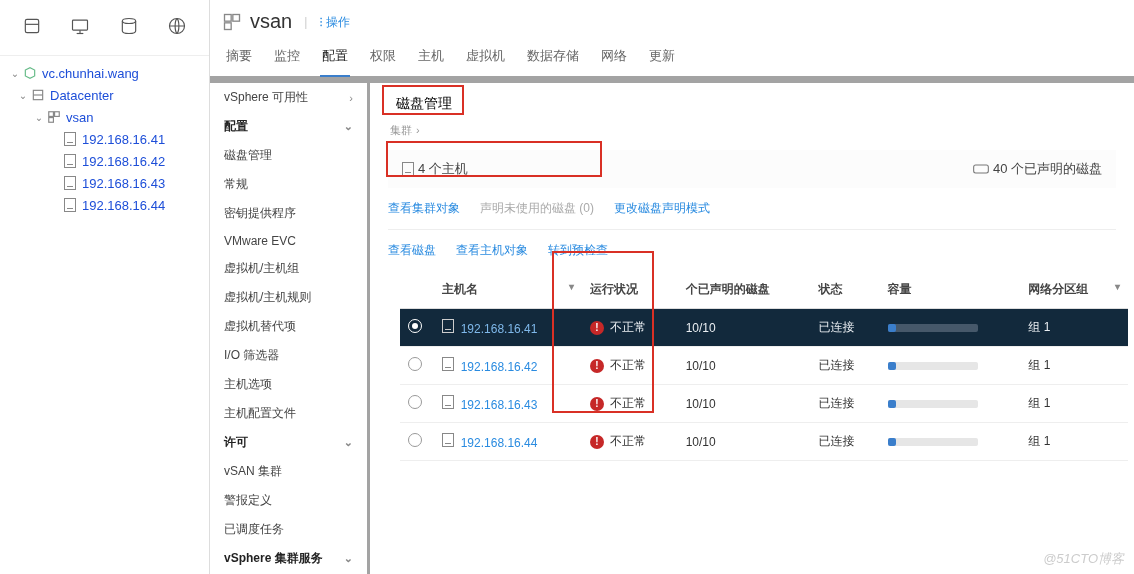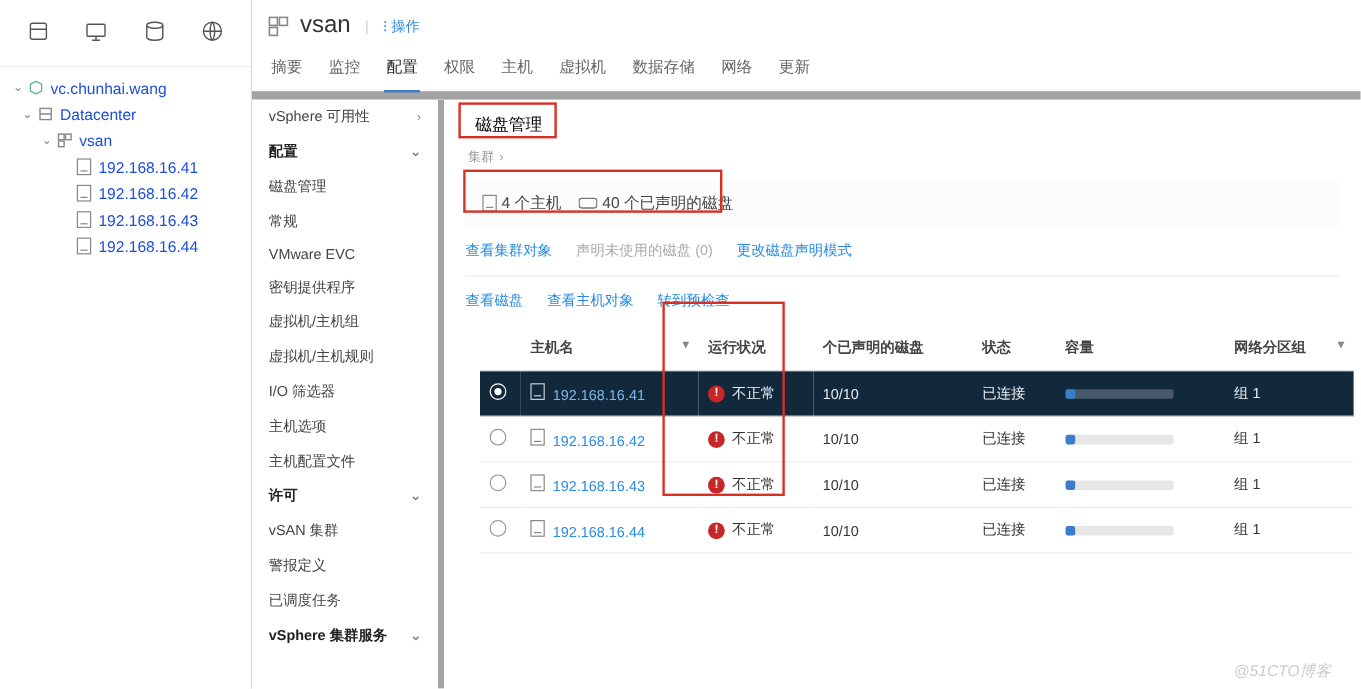"vSphere 可用性" .mid-panel { border-right: 5px solid #a3a3a3 -> 3px solid #a3a3a3 }
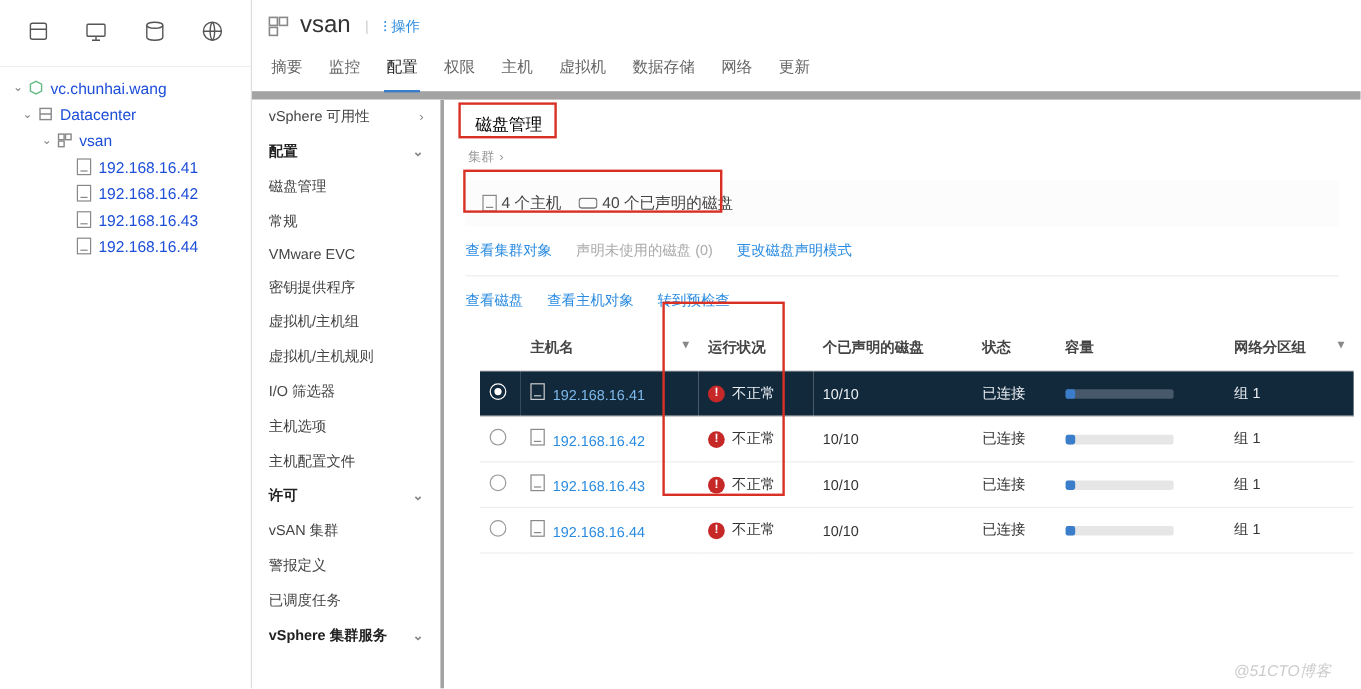"4 个主机" .summary-box { justify-content: none -> space-between }
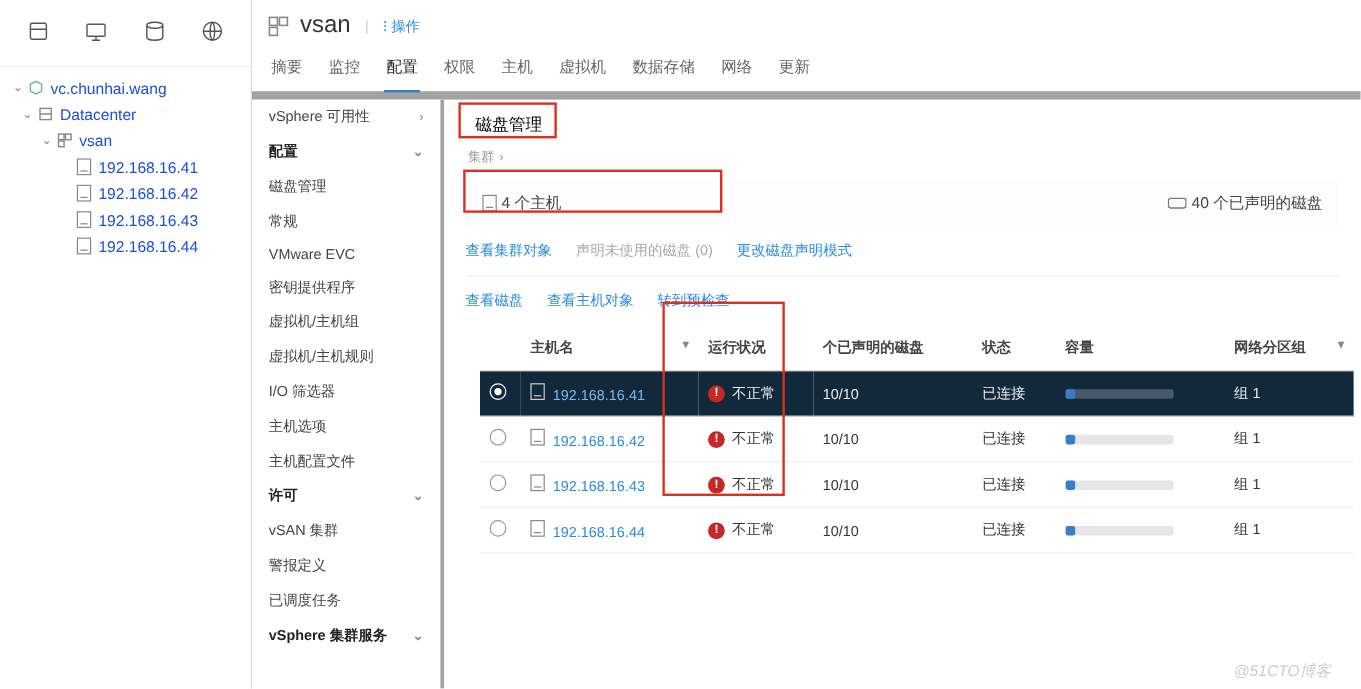"VMware EVC" div.mid-item { order: before "密钥提供程序" -> after "密钥提供程序" }
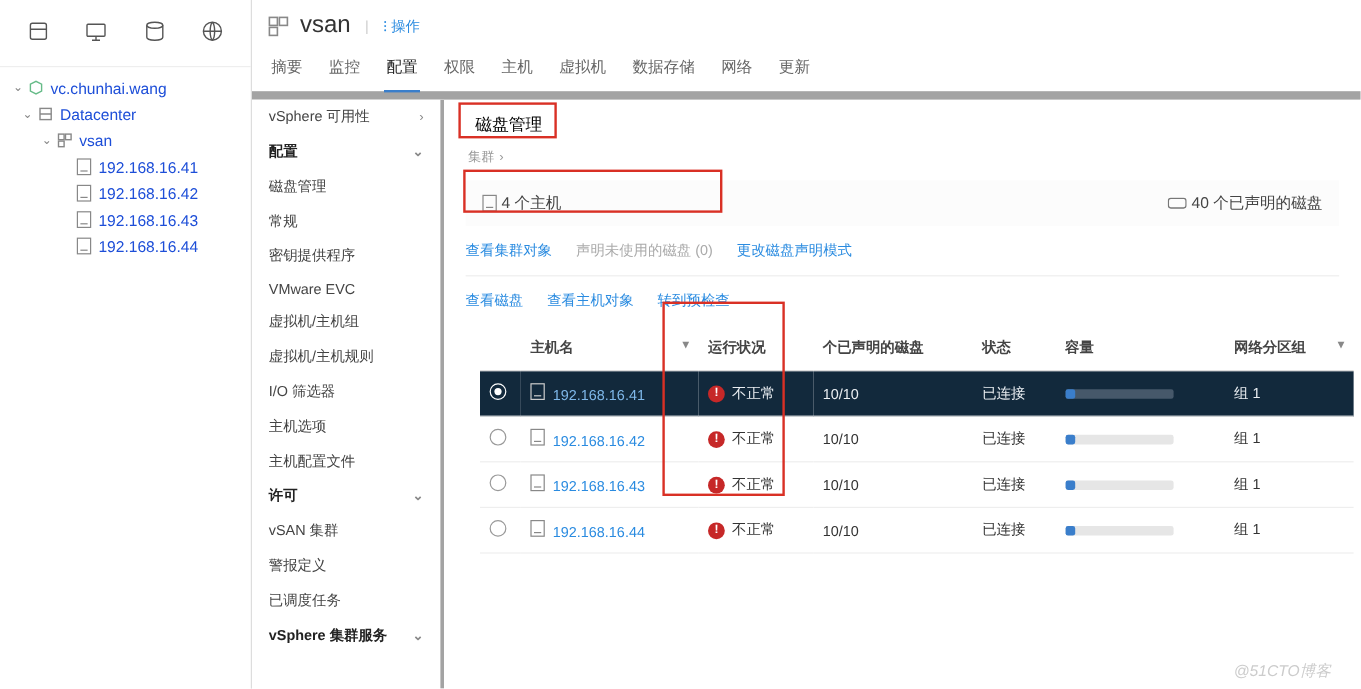"虚拟机替代项" div.mid-item { html: none -> <div>虚拟机替代项</div> }
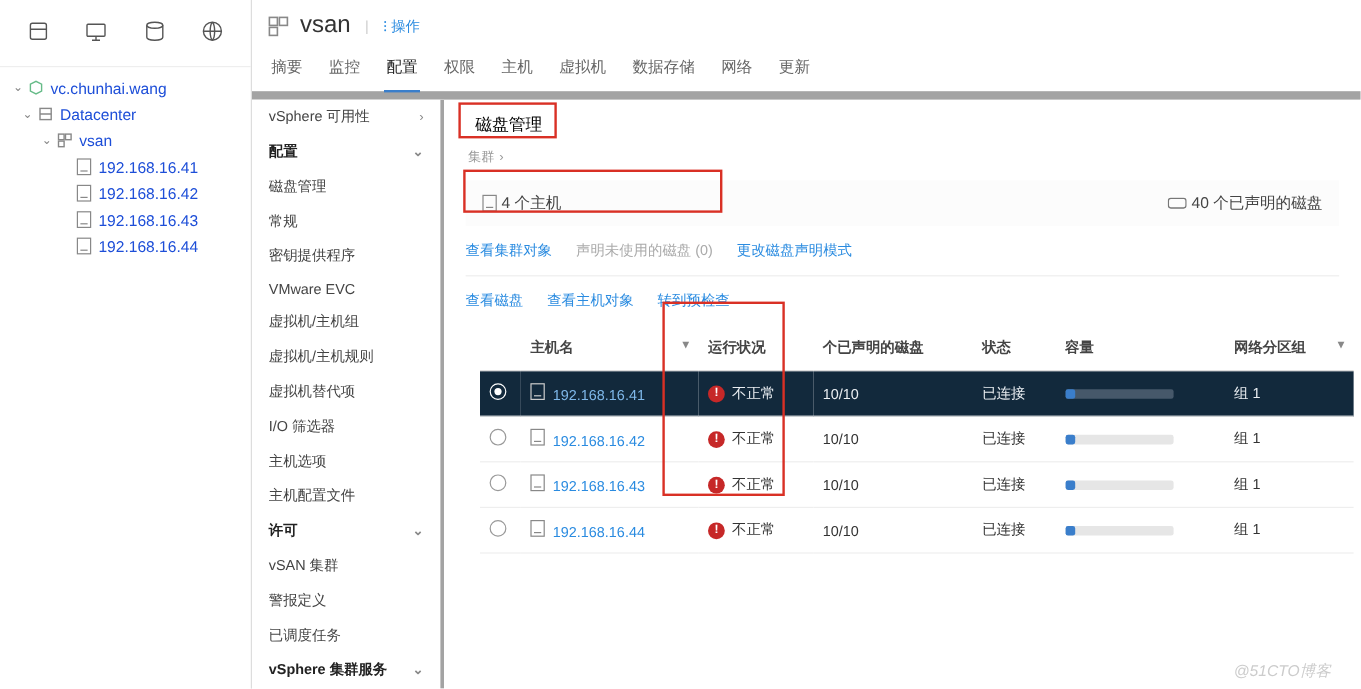"@51CTO博客" .watermark { right: 25px -> 10px }
